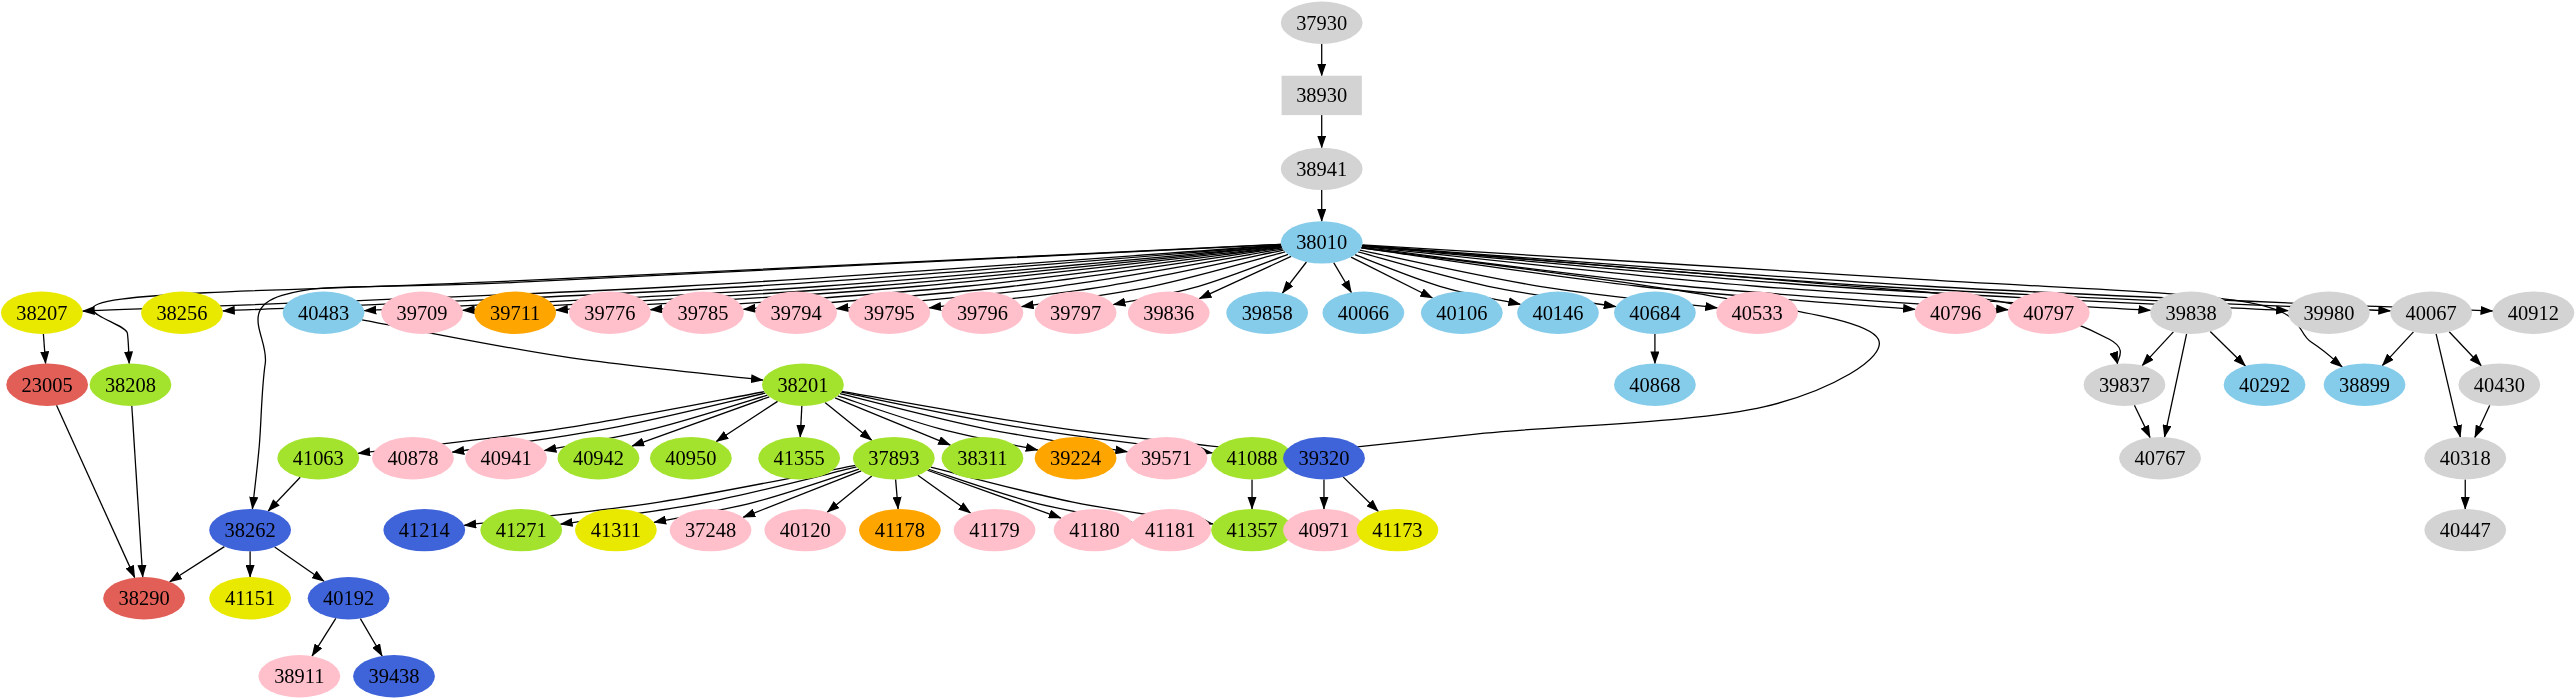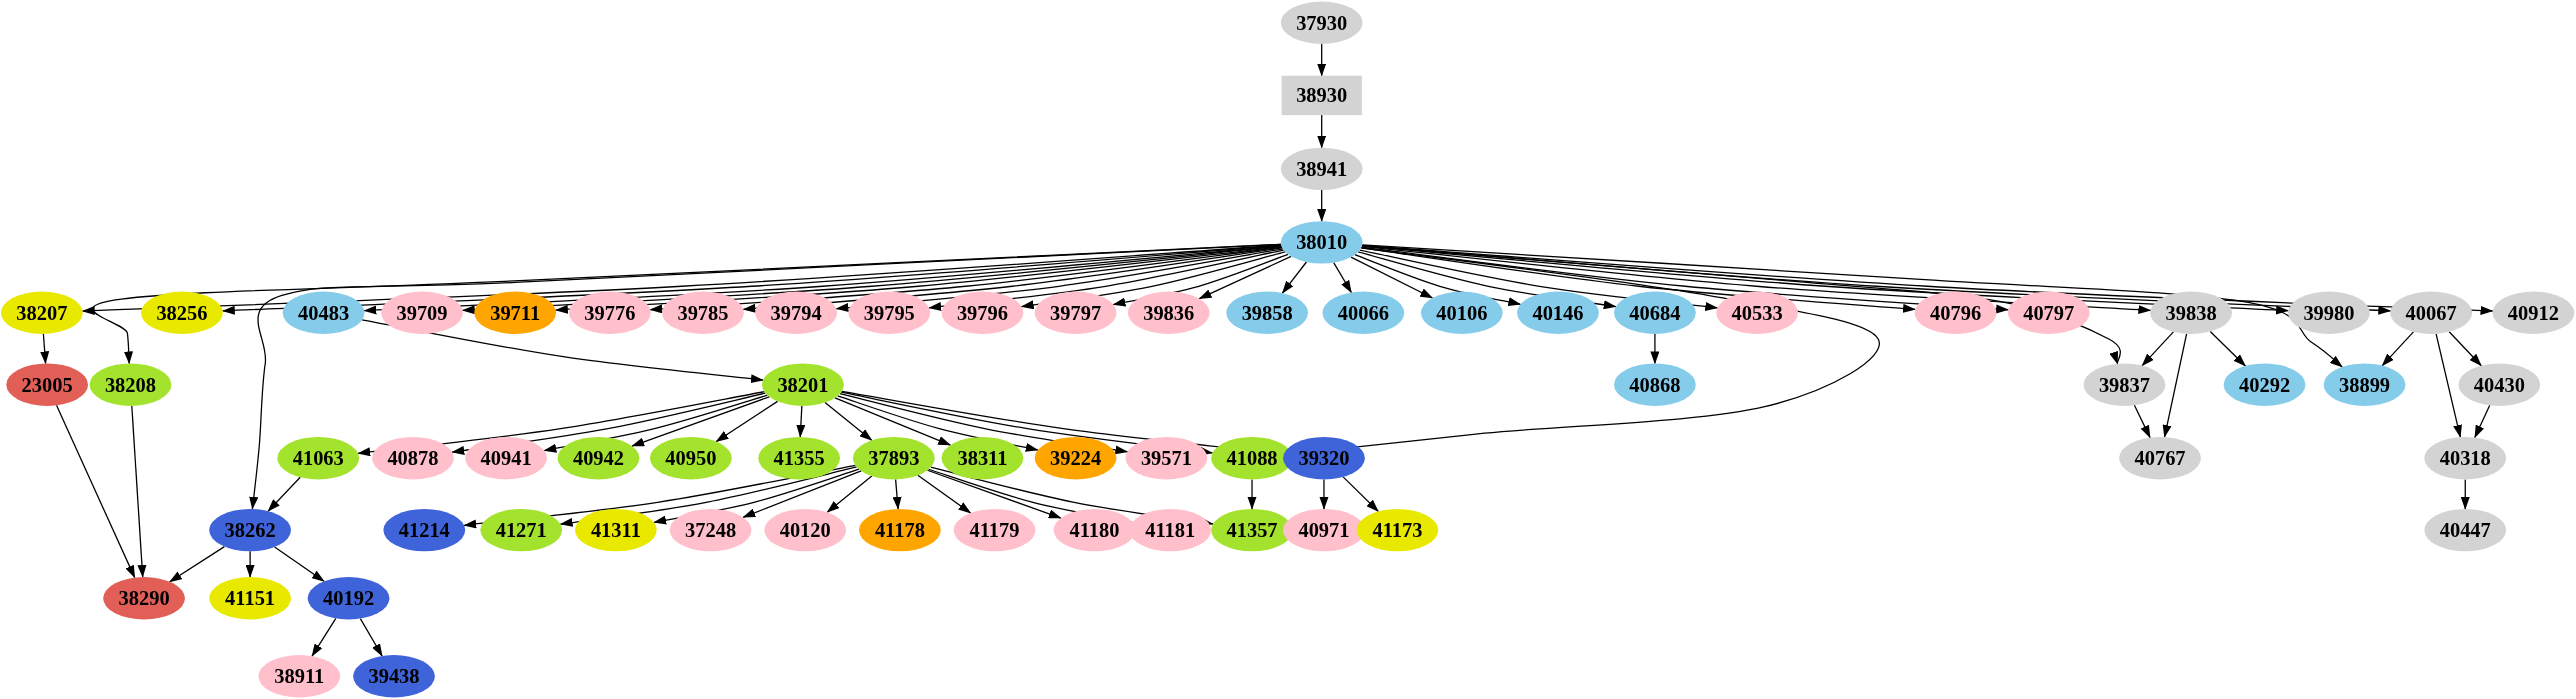"37930" .graph-wrap { font-weight: bold -> none }
